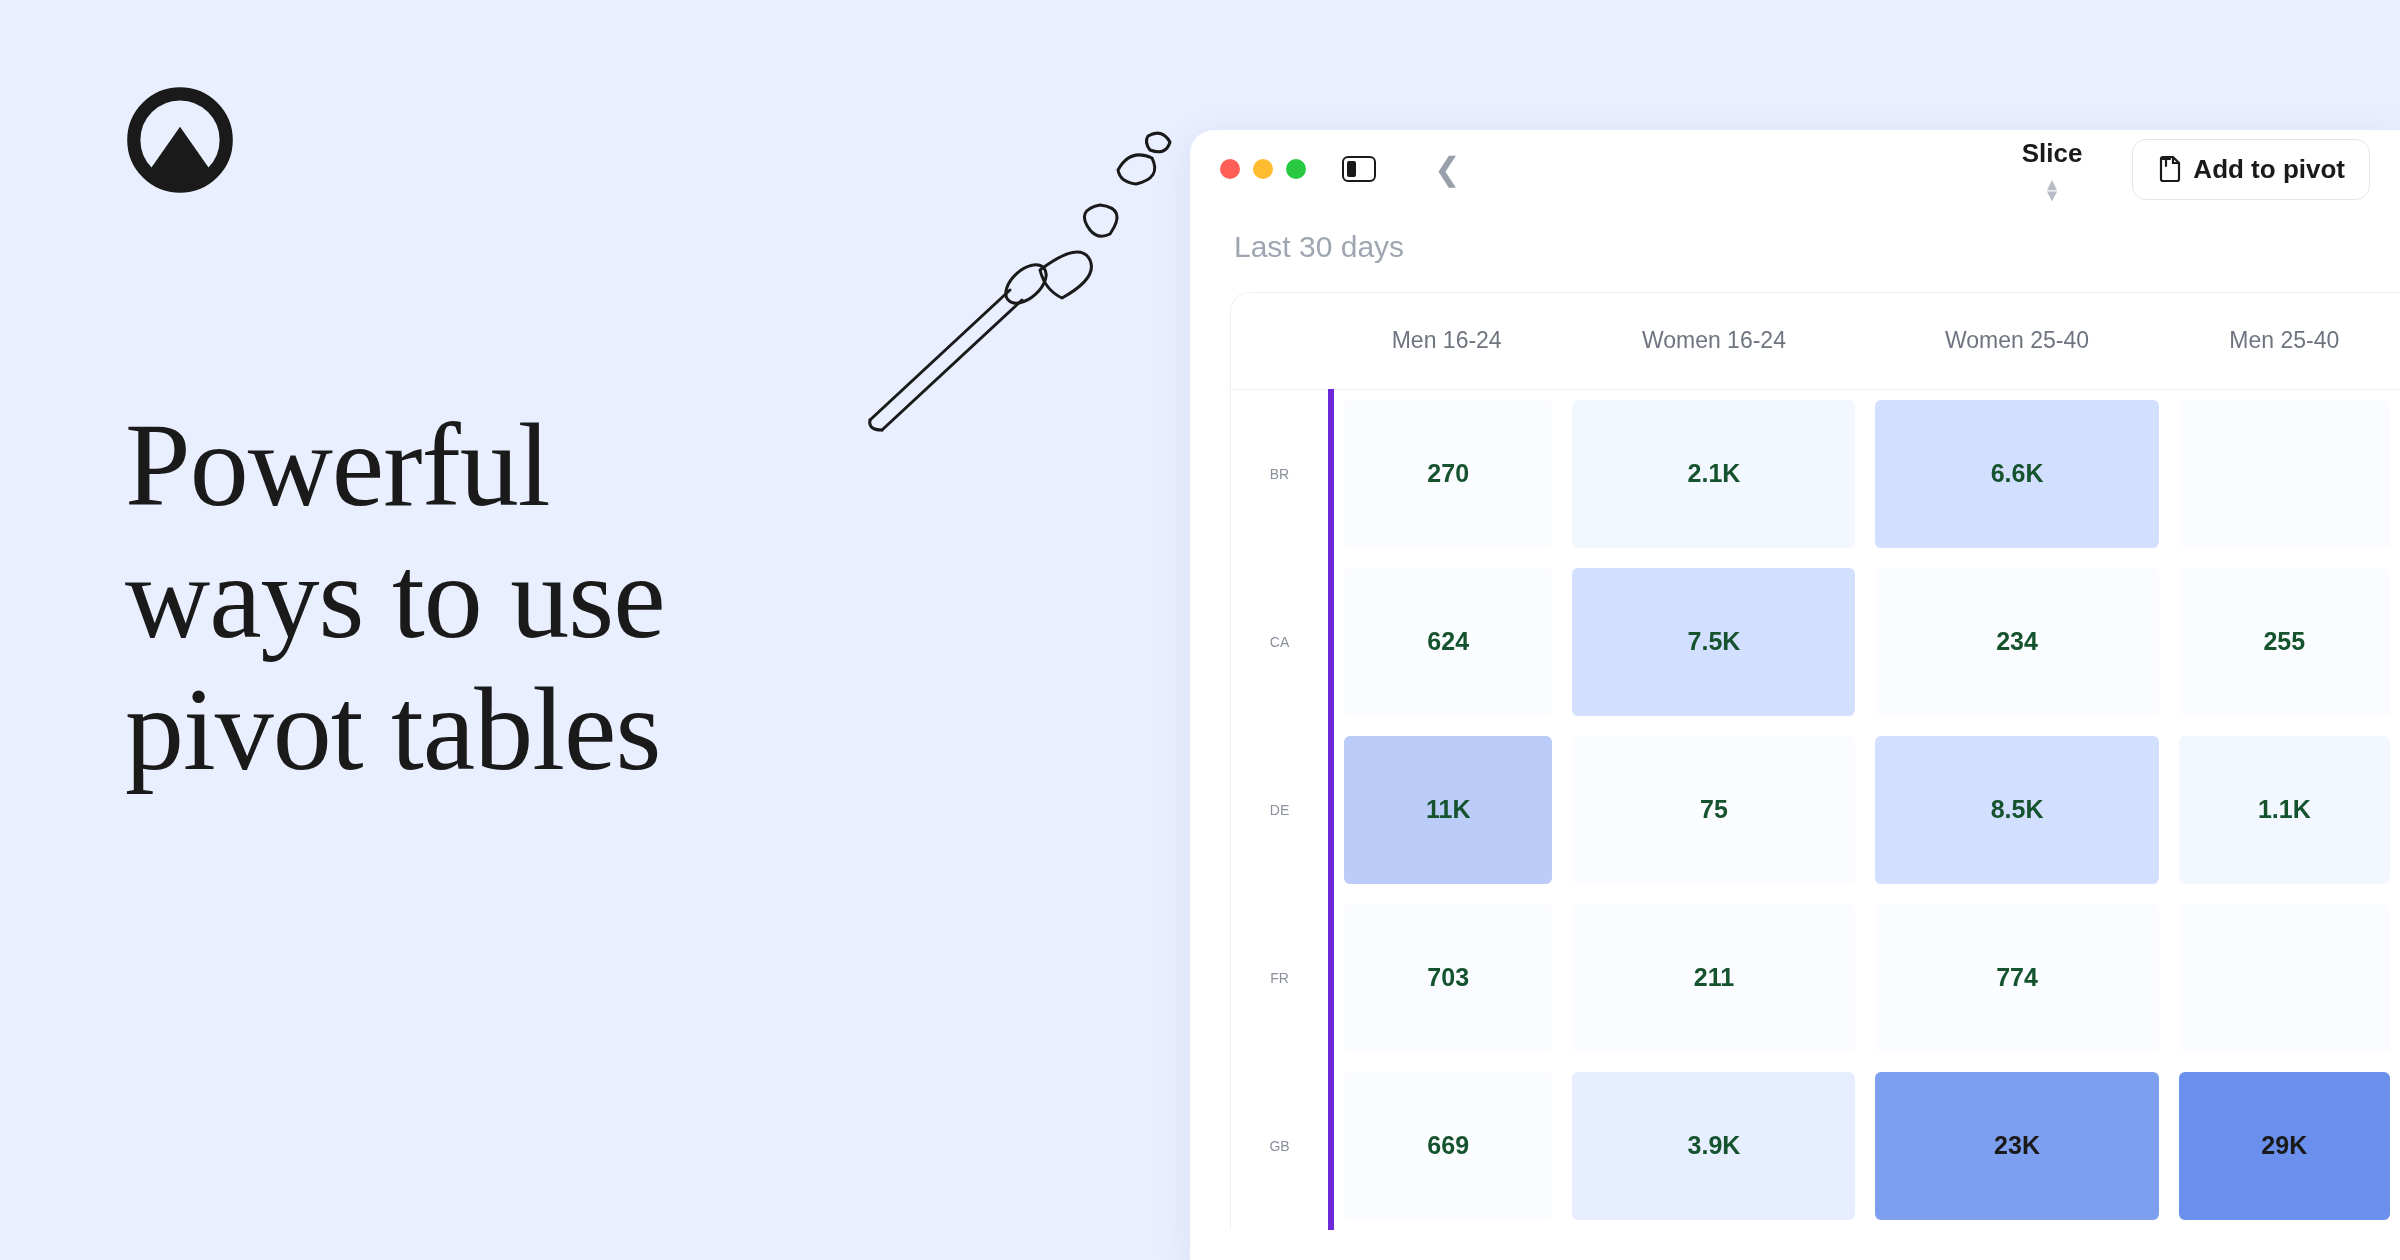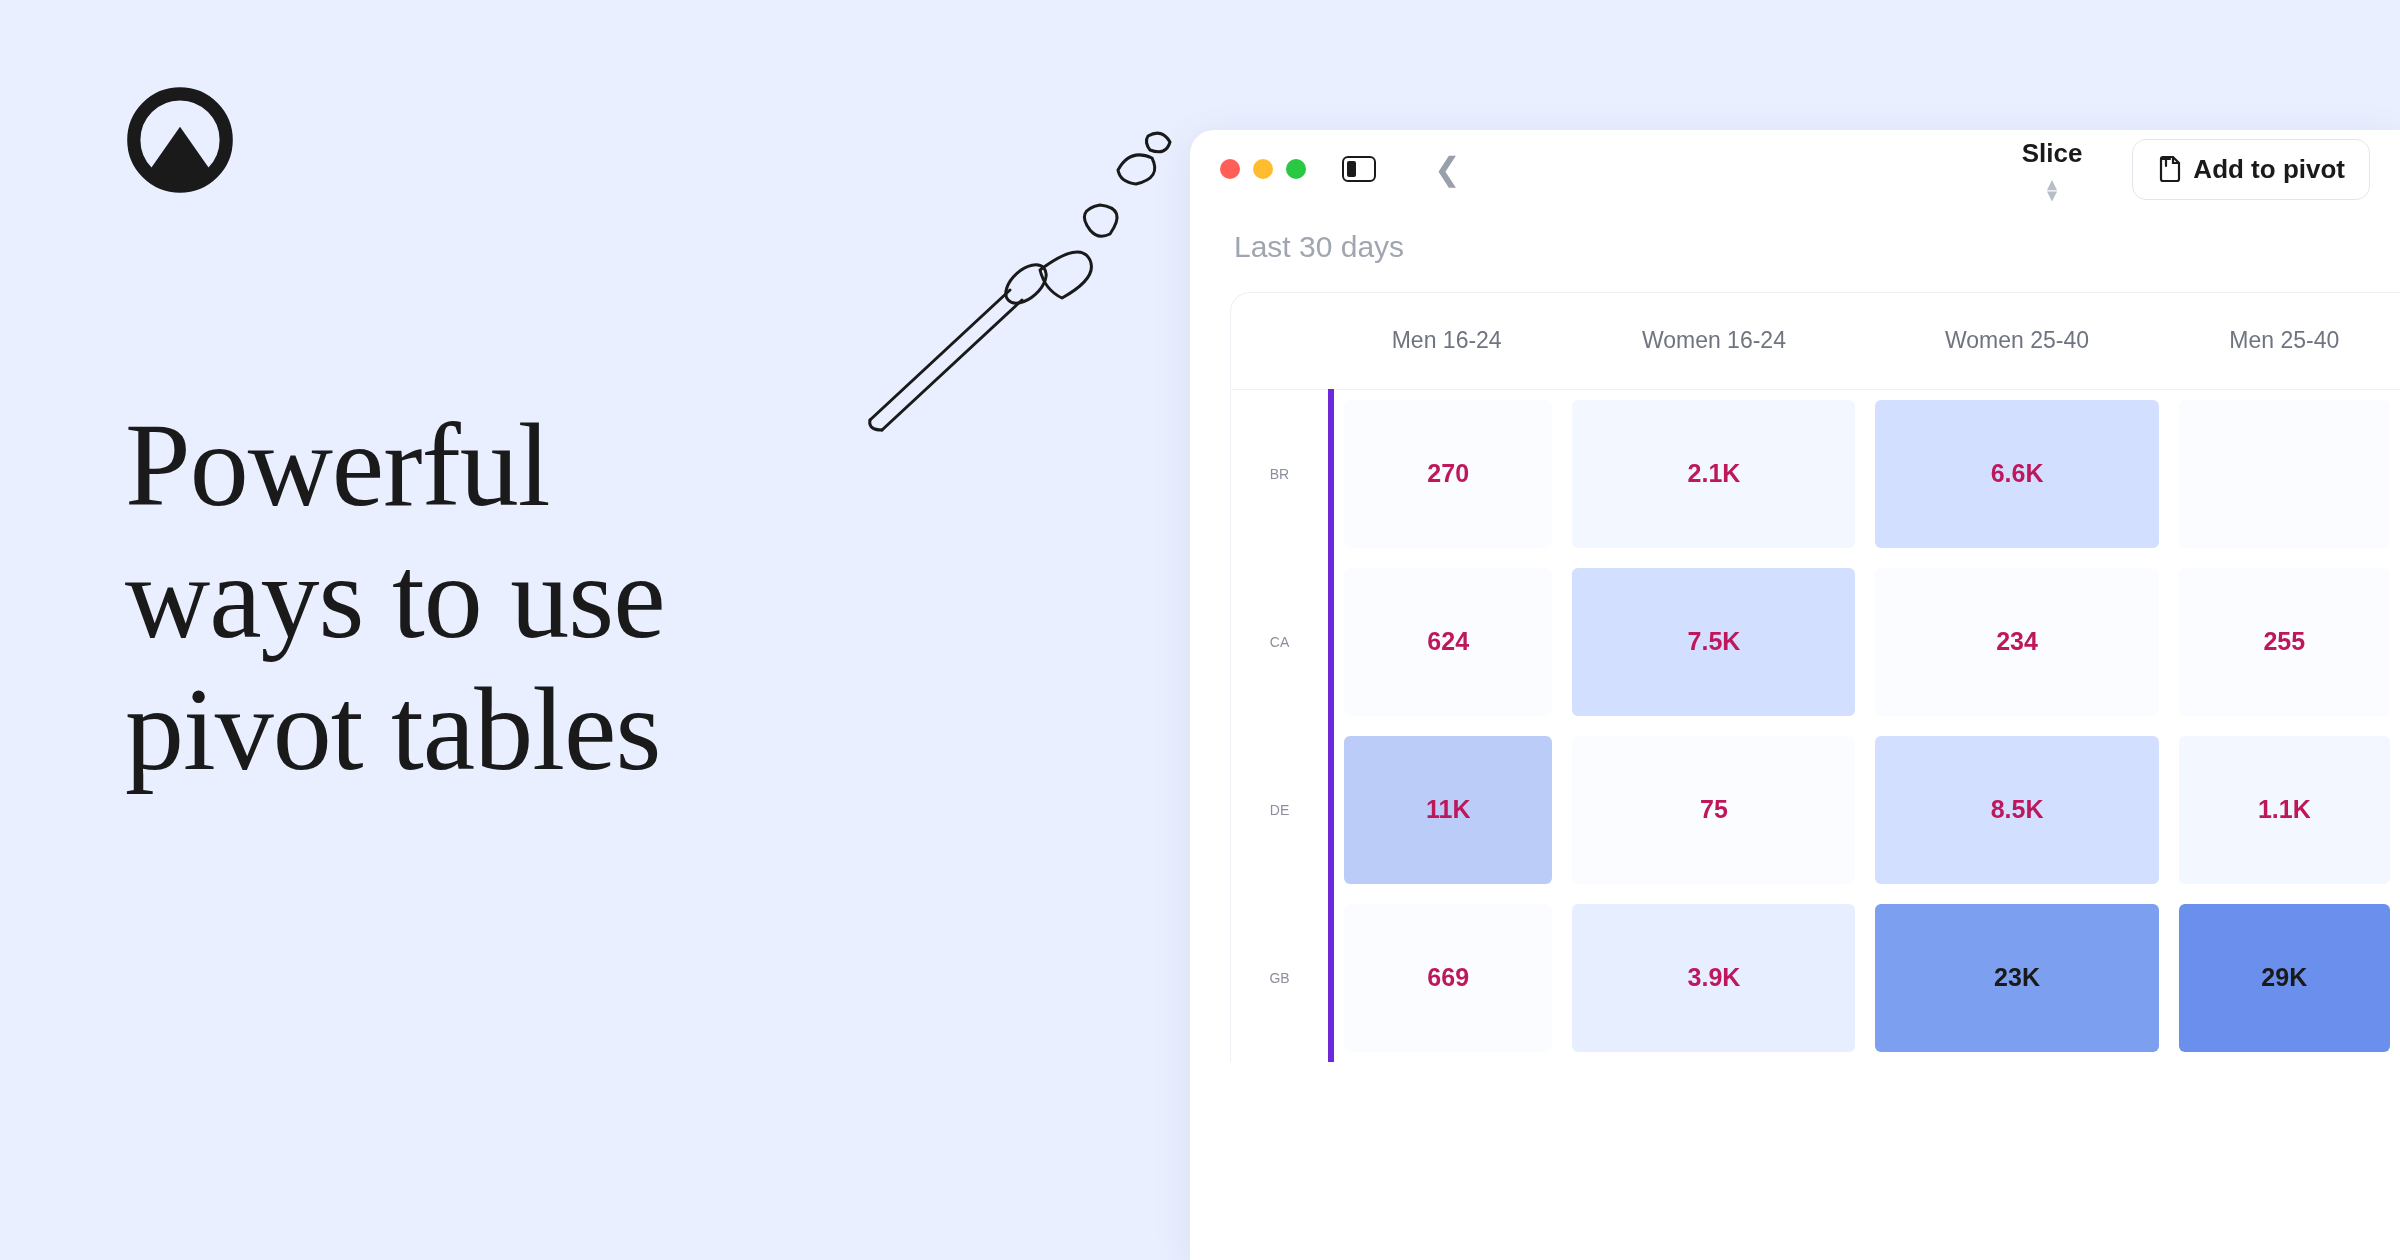"270" .cell { color: #be185d -> #14532d }
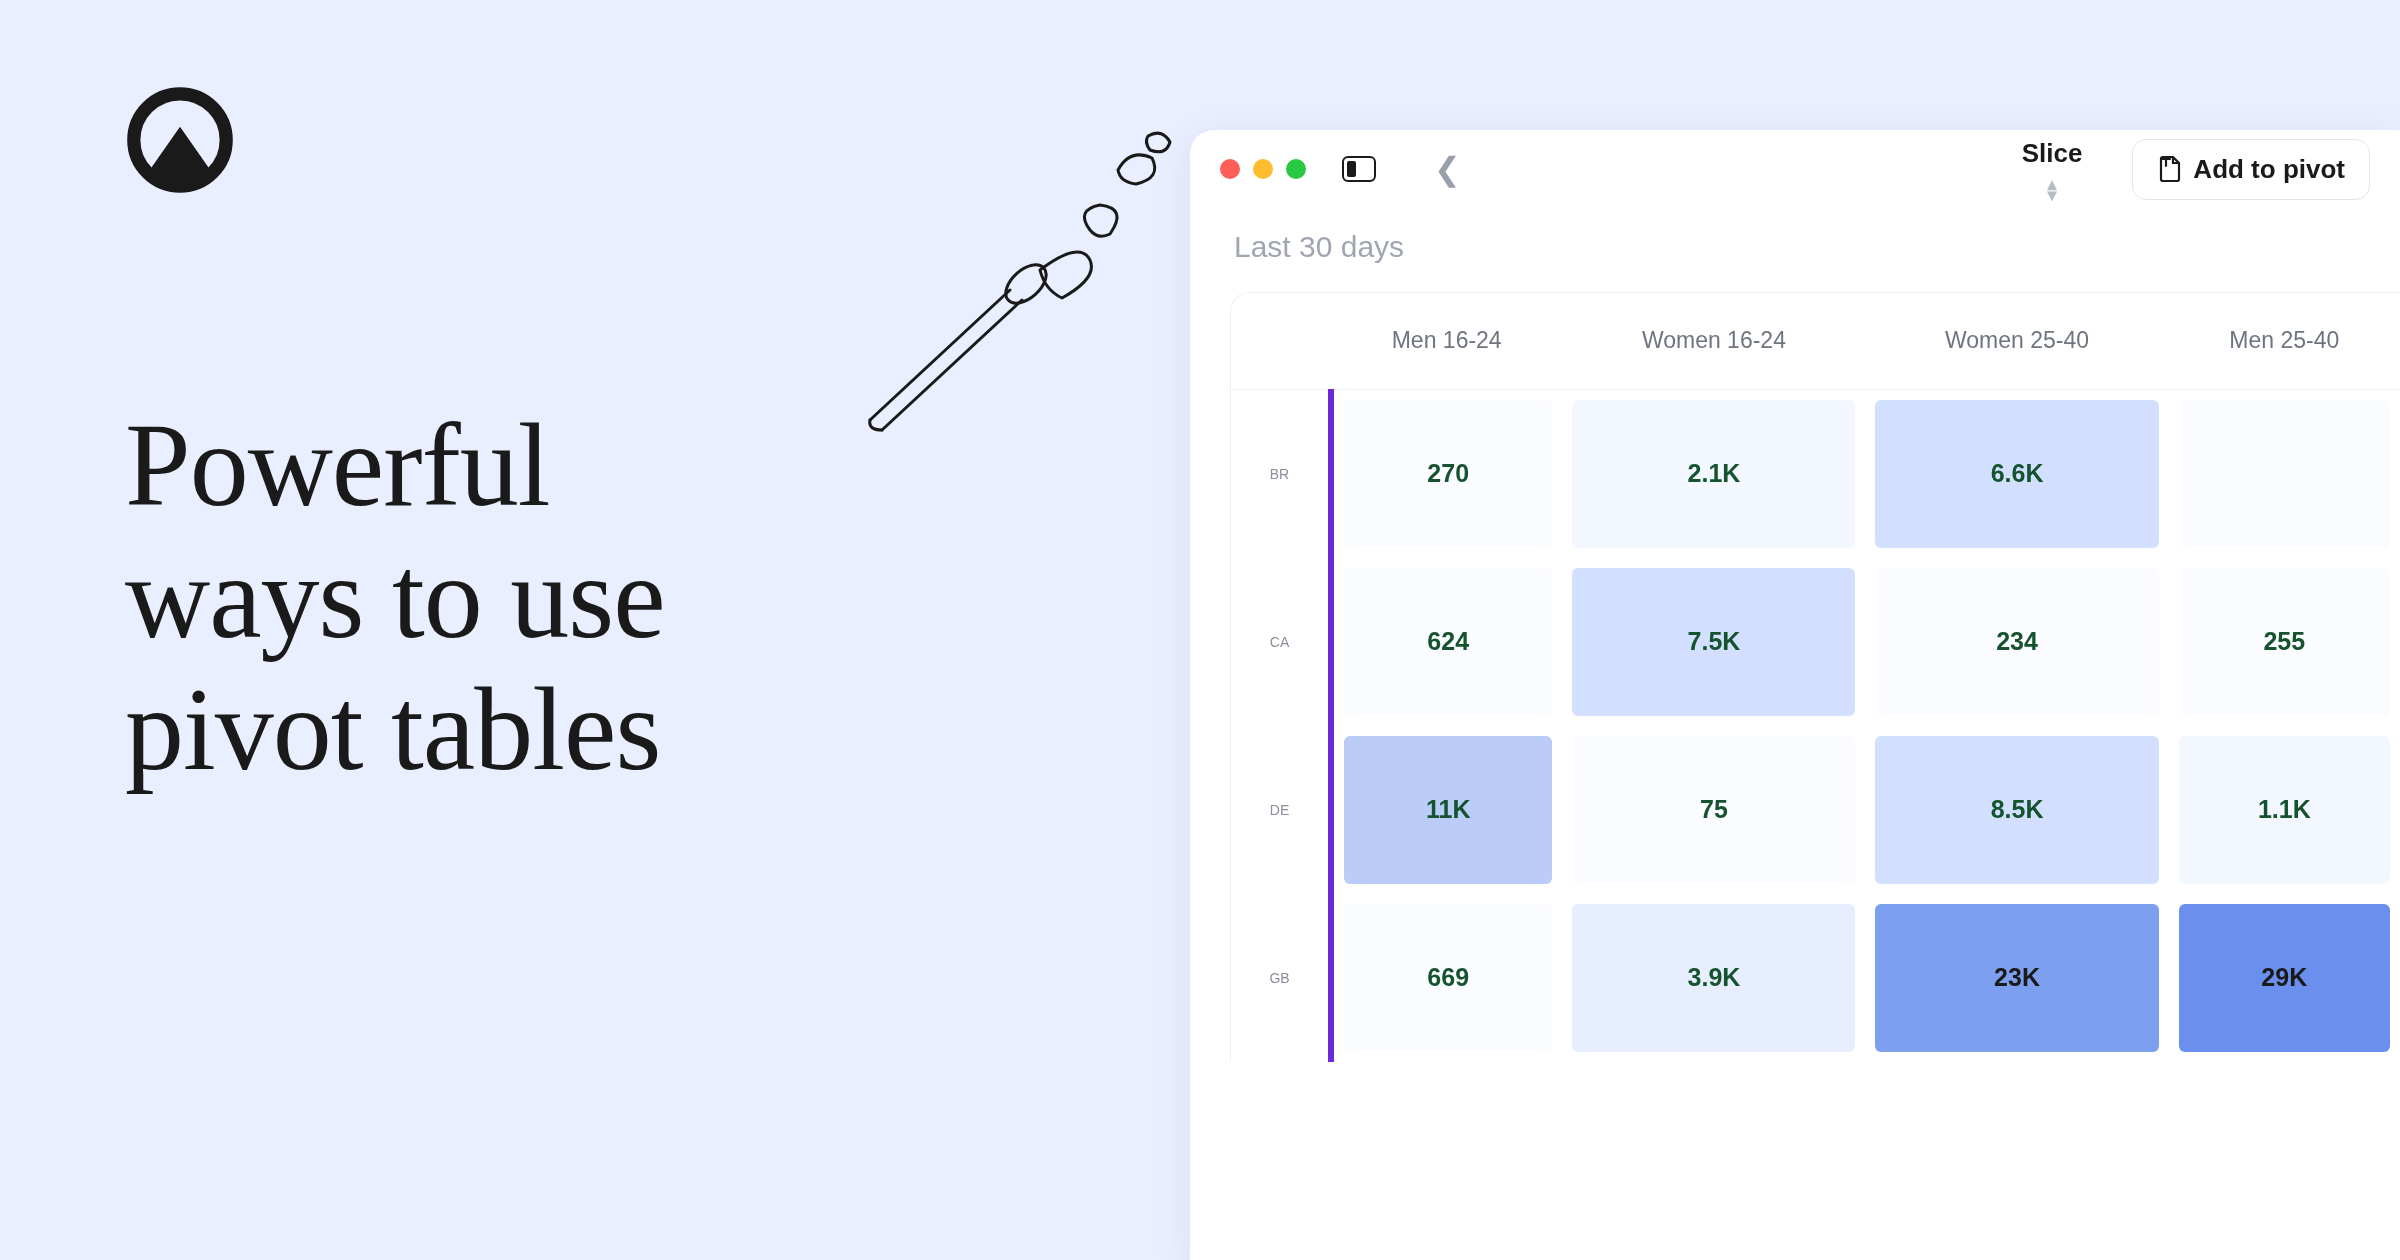"FR" tr { html: none -> <tr> <th>FR</th> <td> <div>703</div> </td> <td> <div>211</div> </td> <td> <div>774</div> </td> <td> <div></div> </td> </tr> }
